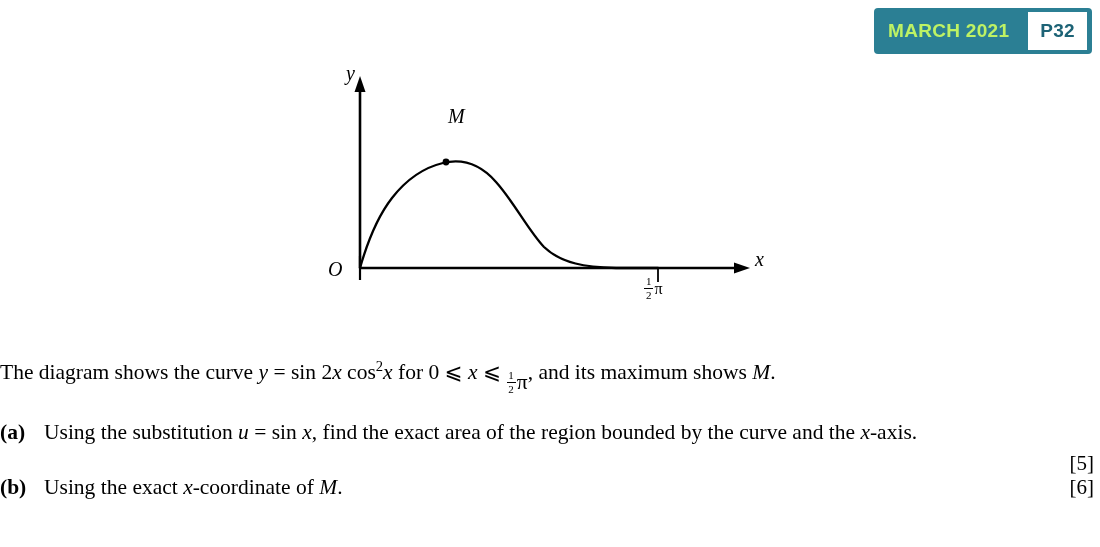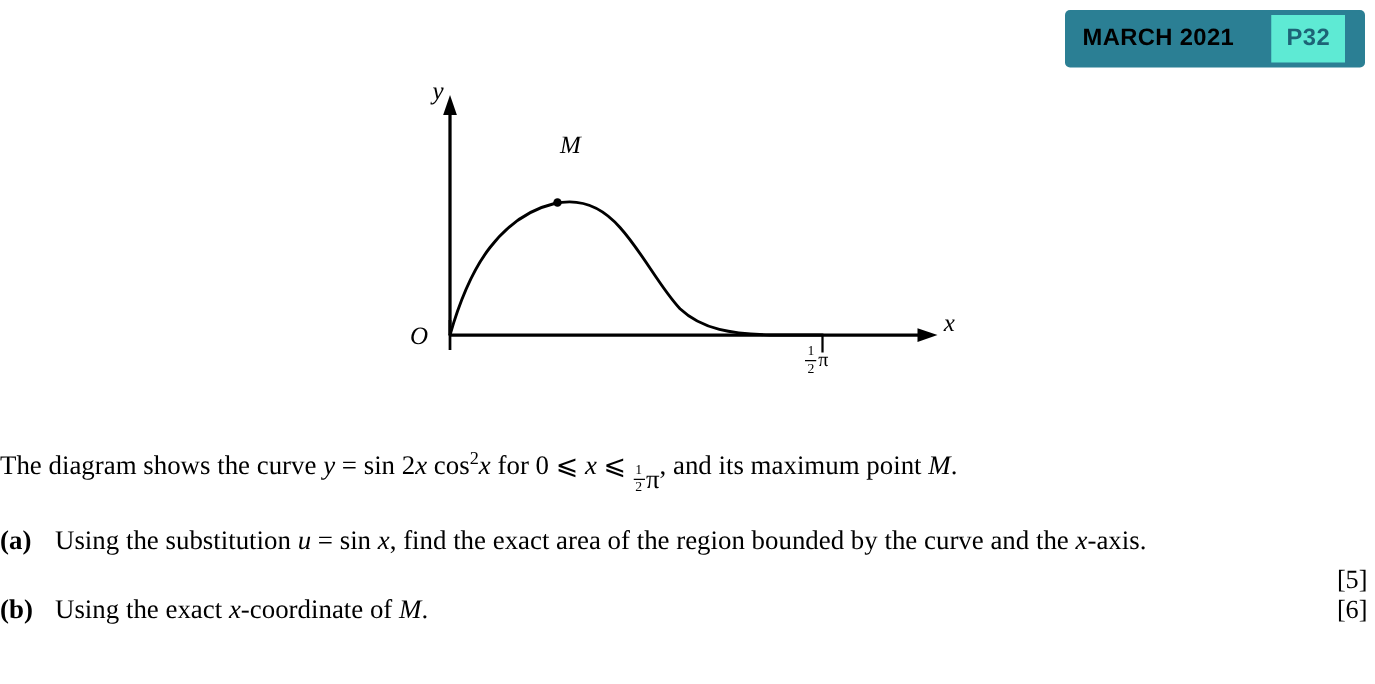"MARCH 2021" .badge-cell { color: #000000 -> #bef264 }
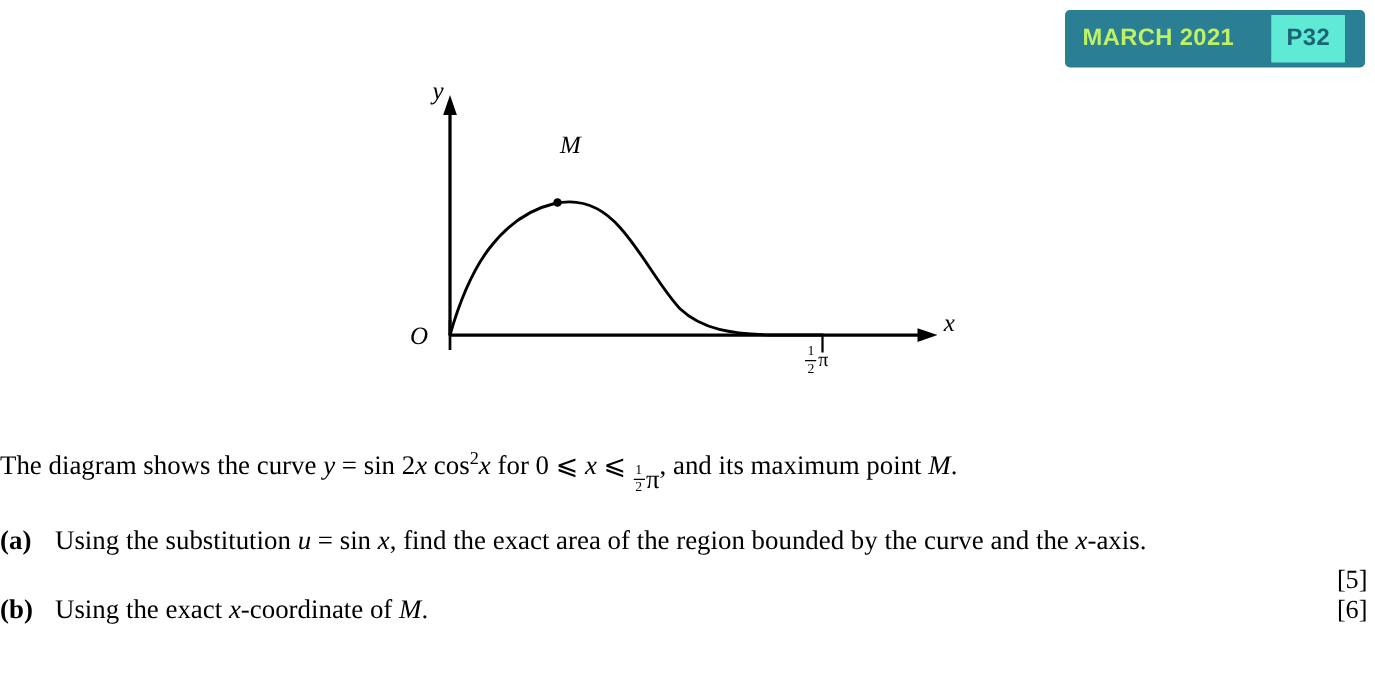"P32" .badge-cell.light { background: #5eead4 -> #ffffff; margin: 4px 16px -> 4px 5px }
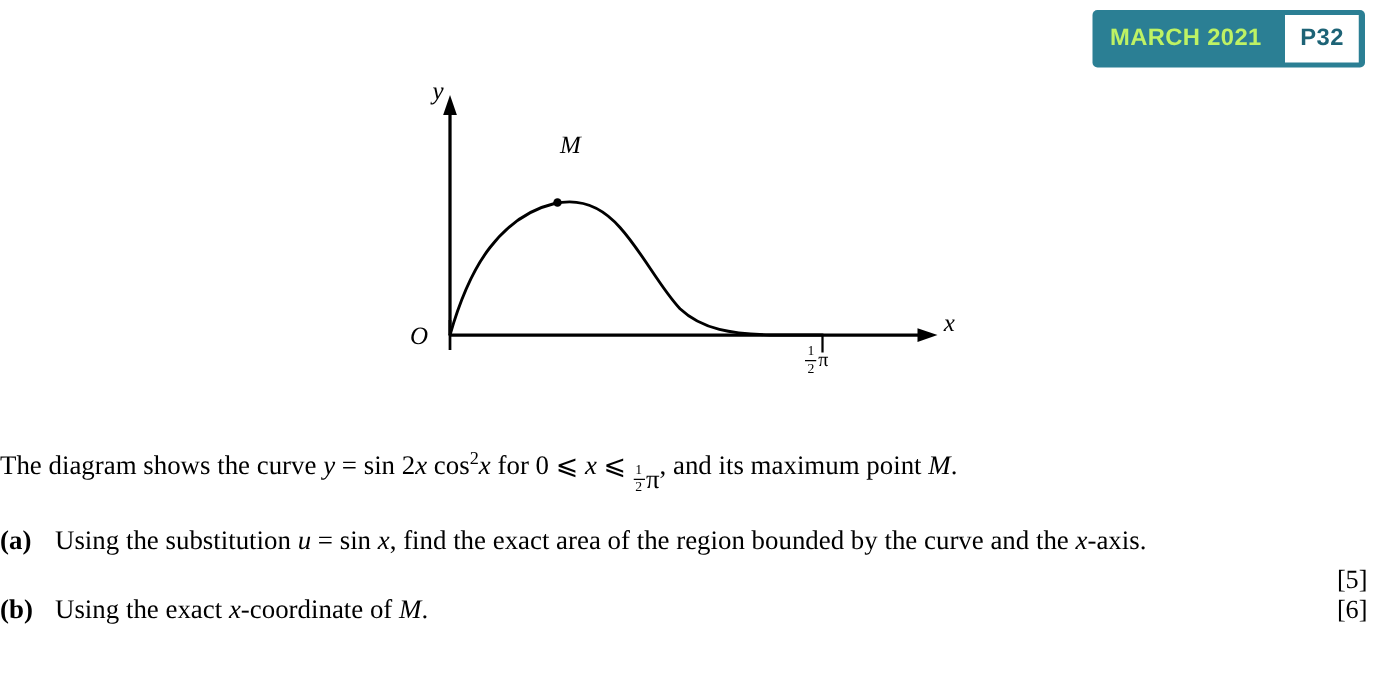", and its maximum point" span { text: point -> shows }
